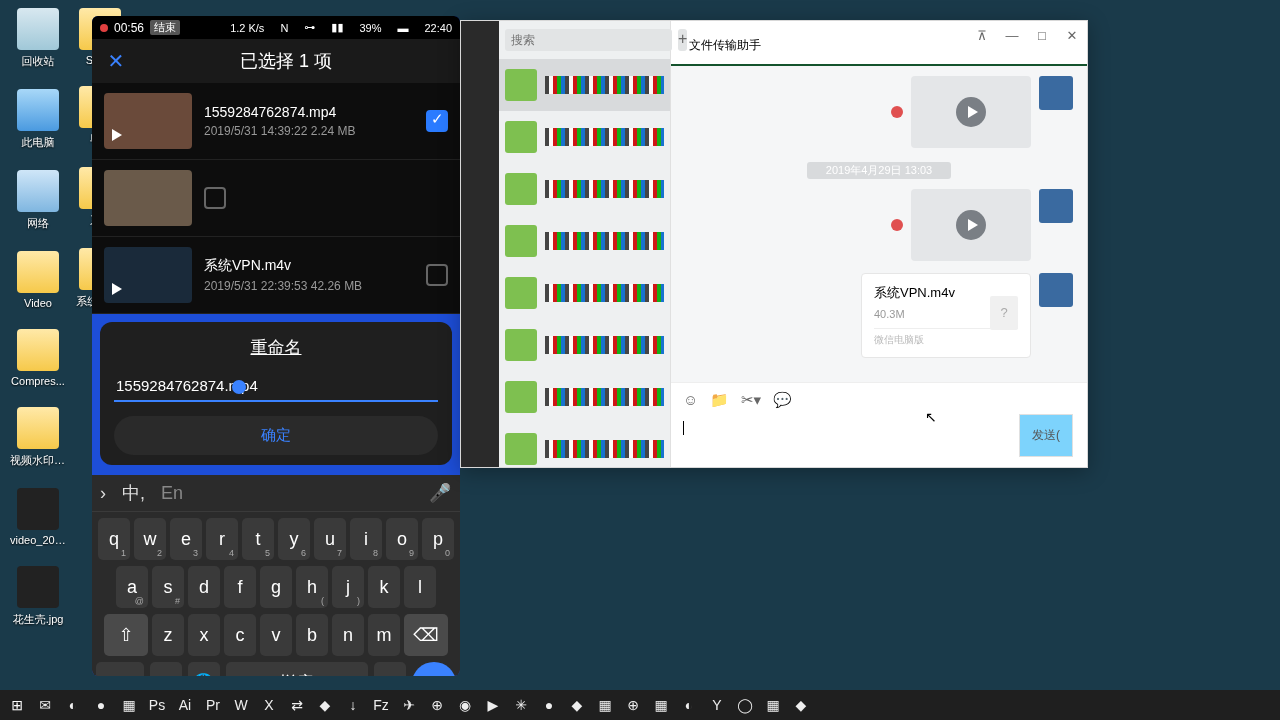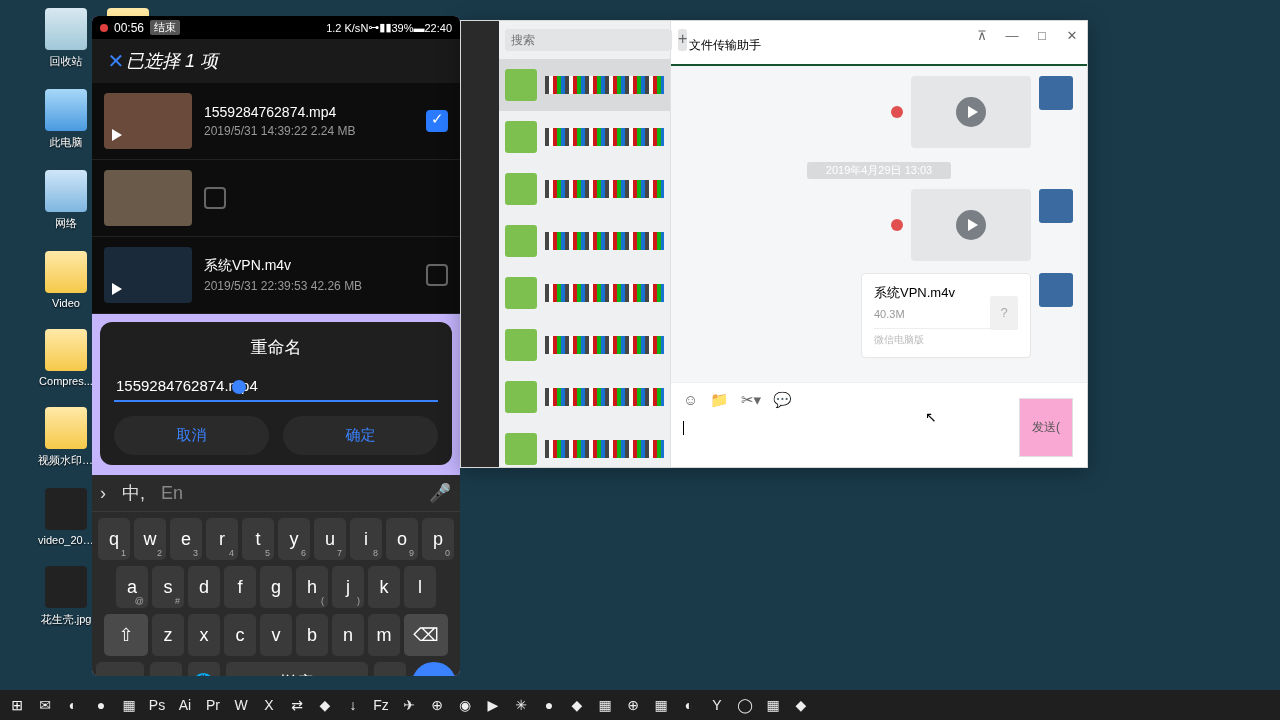"00:56" .phone { background: #c4b5fd -> #1d4ed8 }
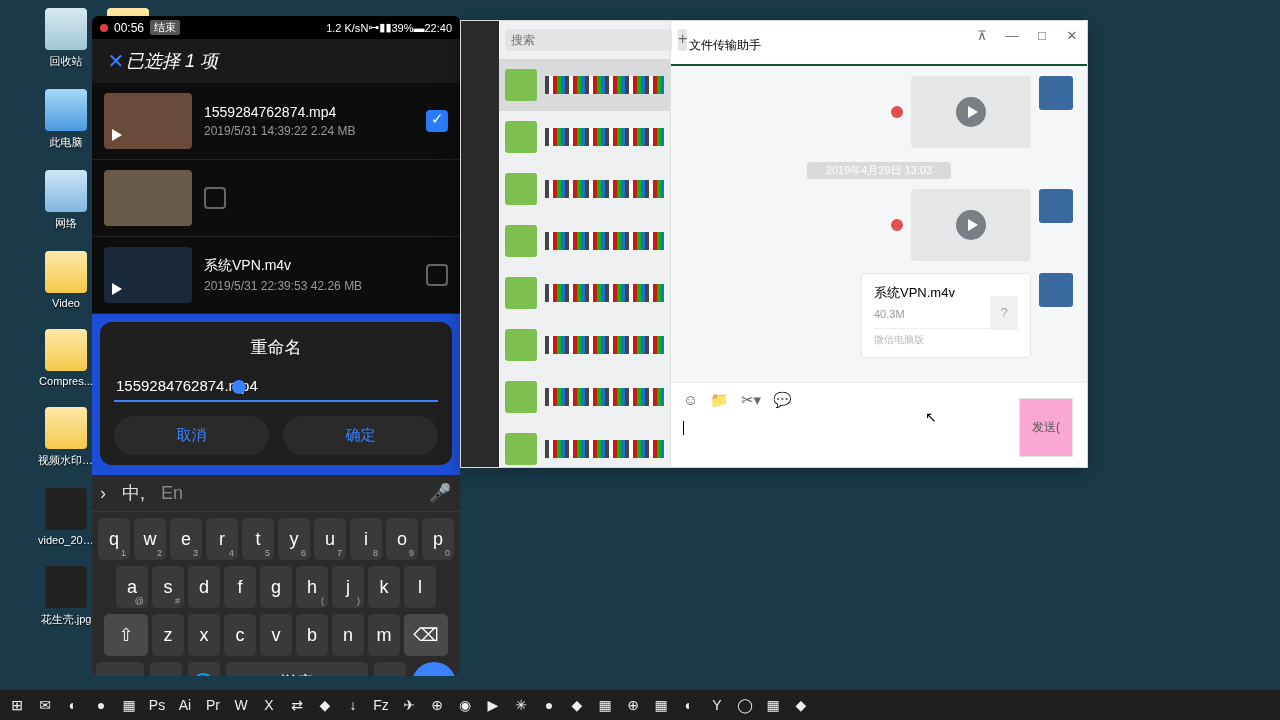"1.2 K/s" .status-right { gap: 0 -> 16px }
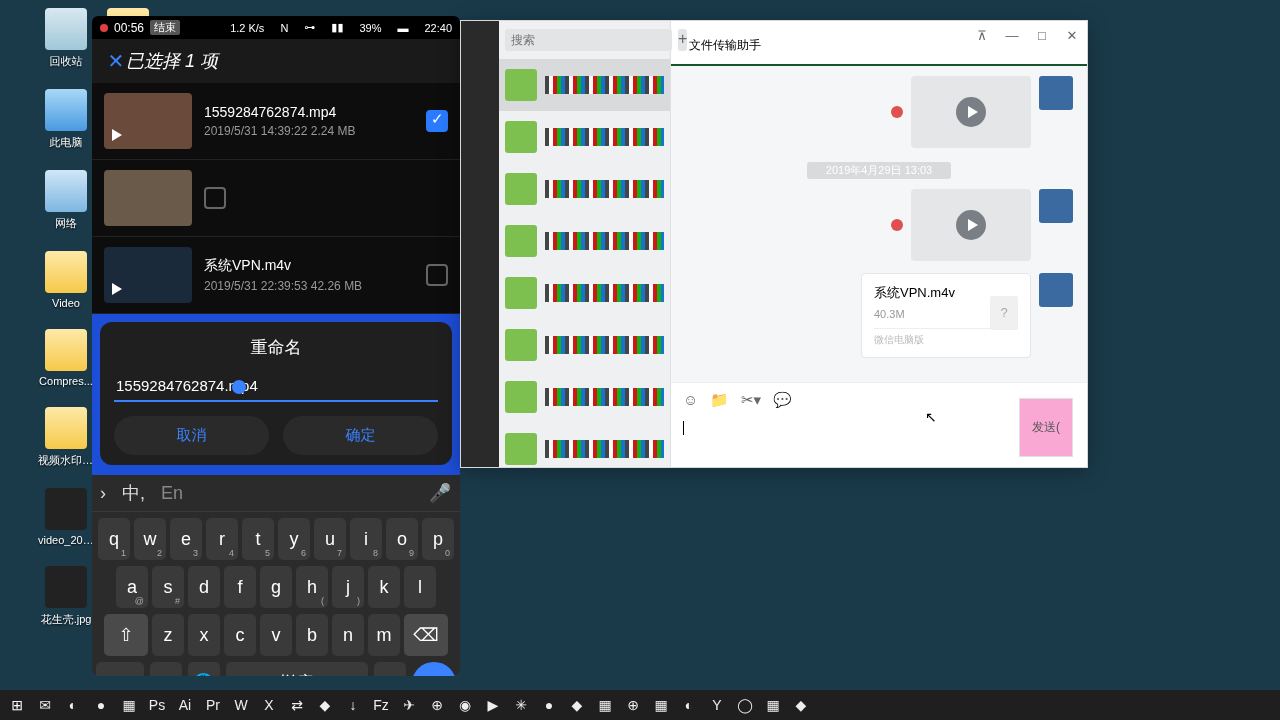"回收站" .d-icon { margin-left: 28px -> none }
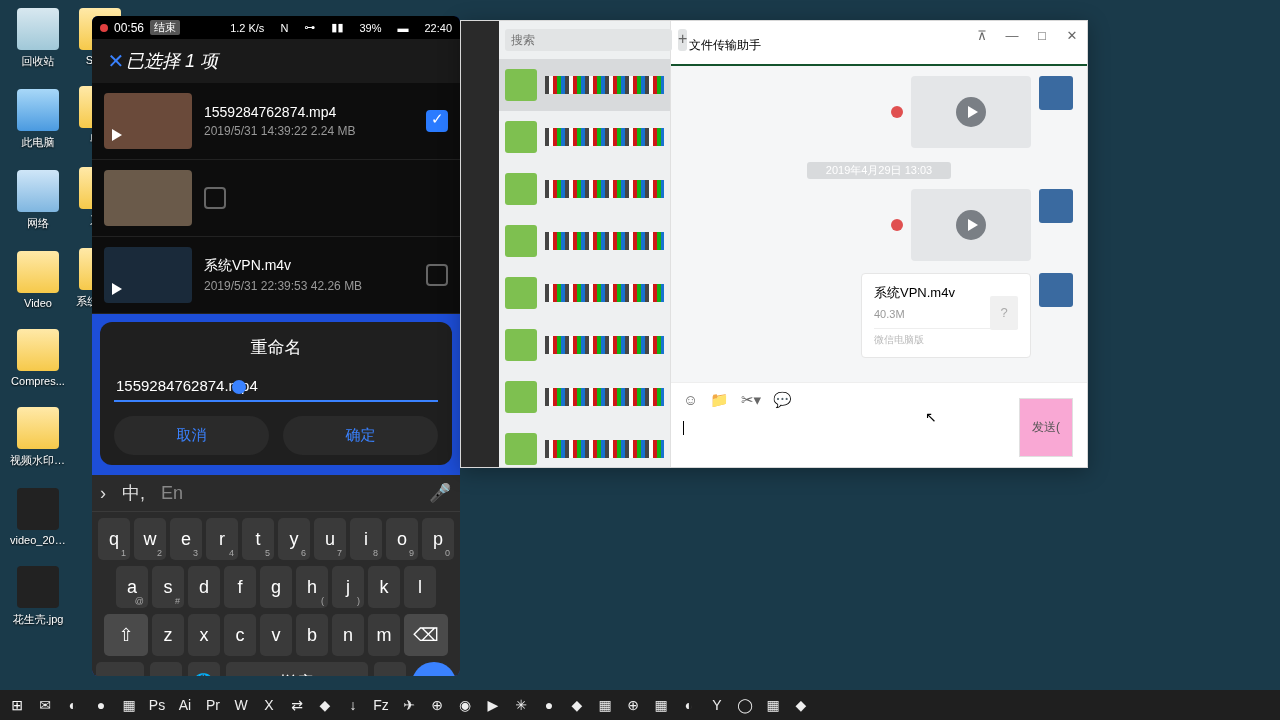"已选择 1 项" .selheader .title { font-style: italic -> none; text-align: left -> center }
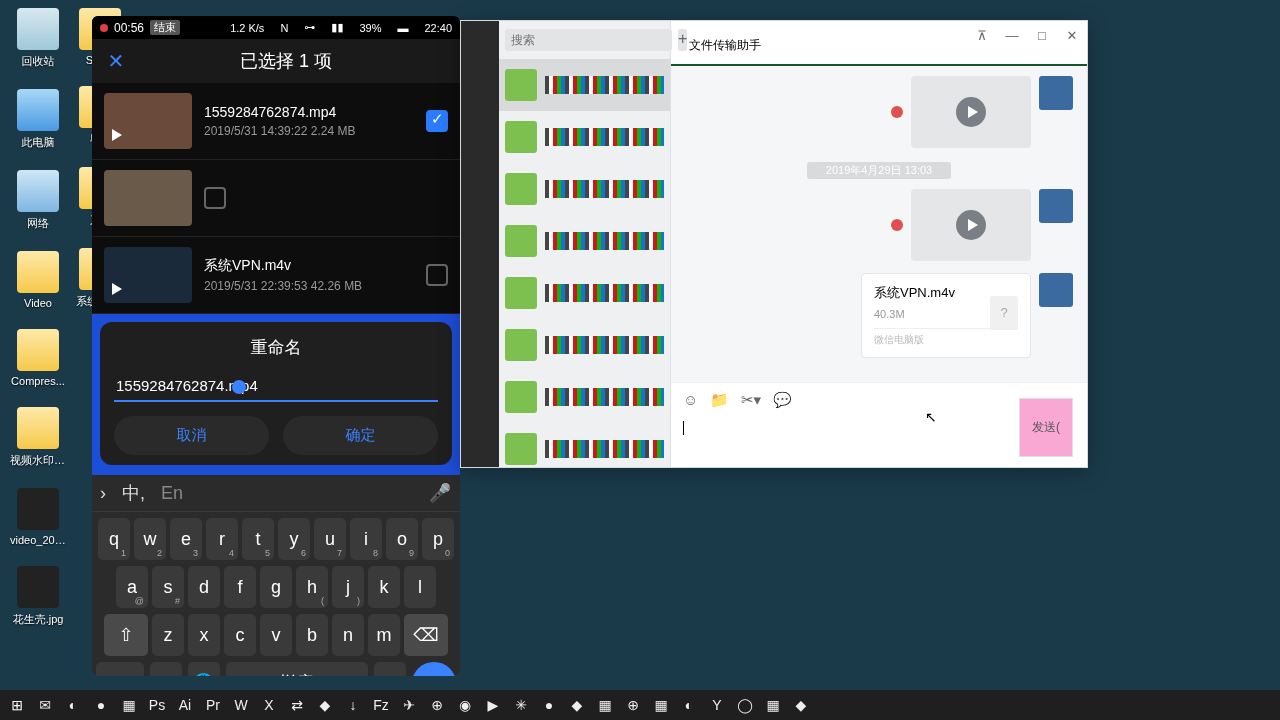"重命名" .dlg-title { text-decoration: none -> underline }
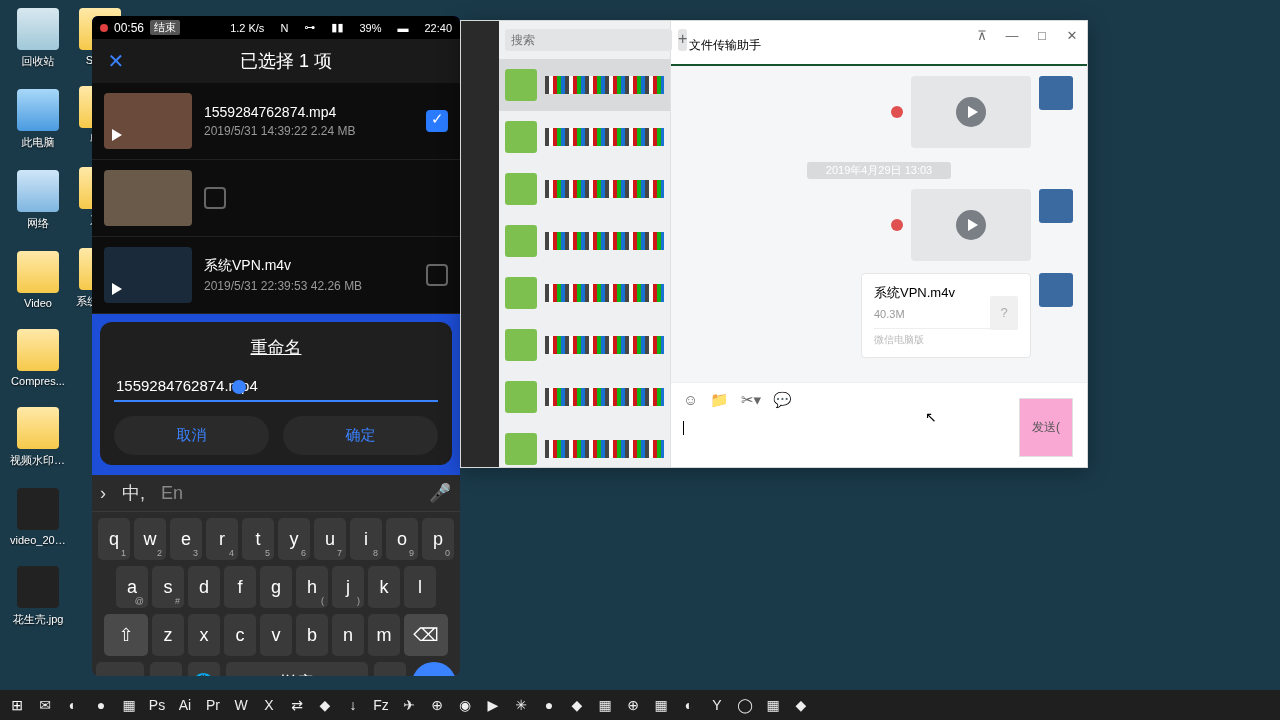"取消" div.dlg-btn { html: <div>取消</div> -> none }
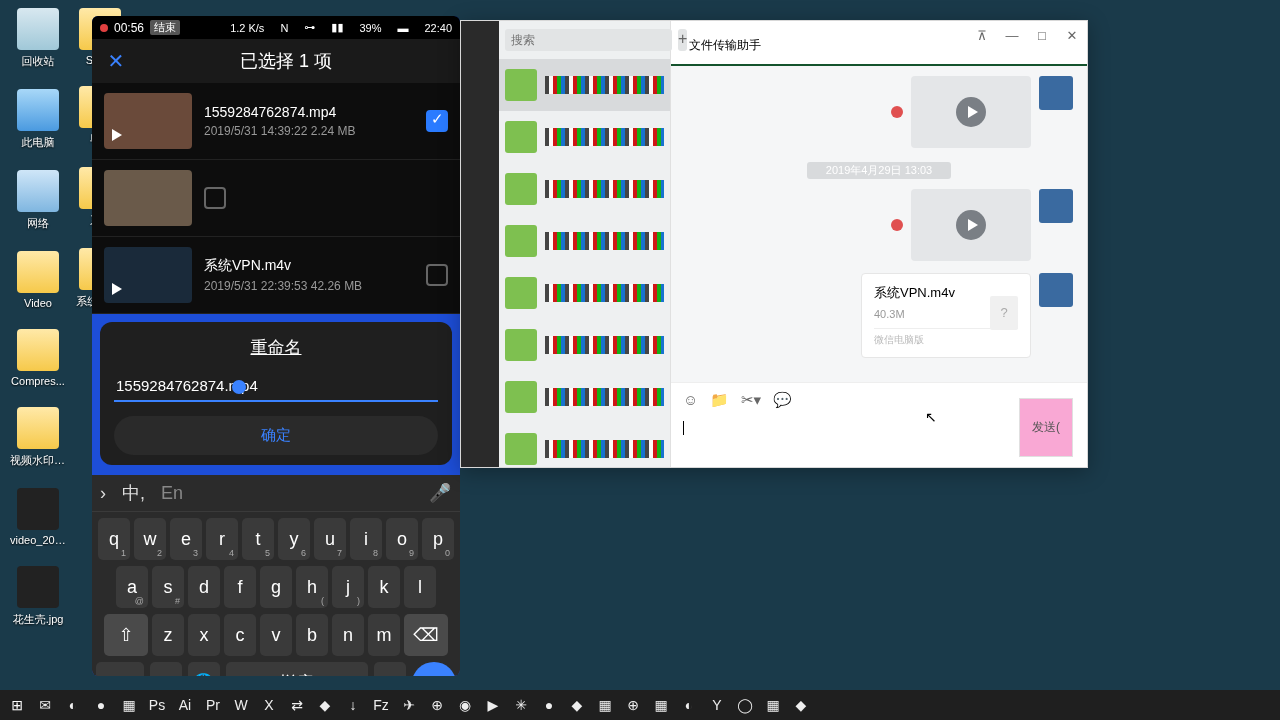"发送(" .sendbtn { background: #f9a8d4 -> #7dd3fc; padding: 20px 12px -> 12px 12px }
